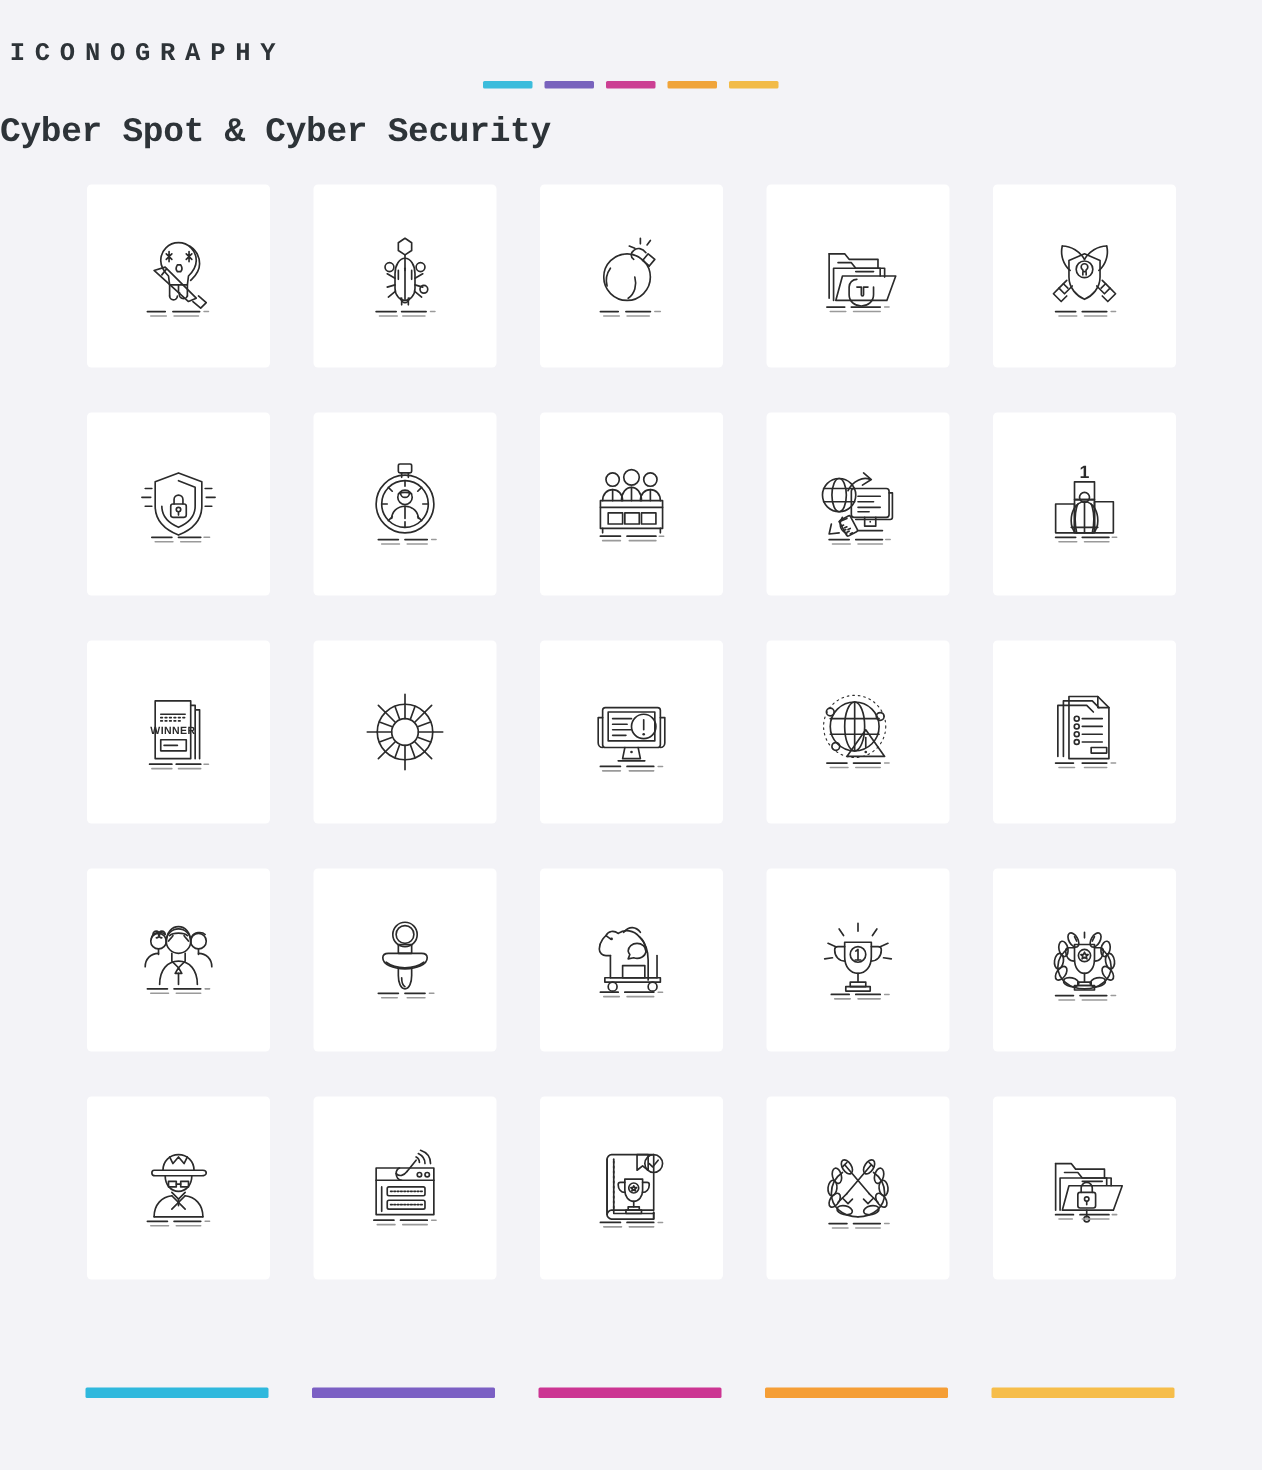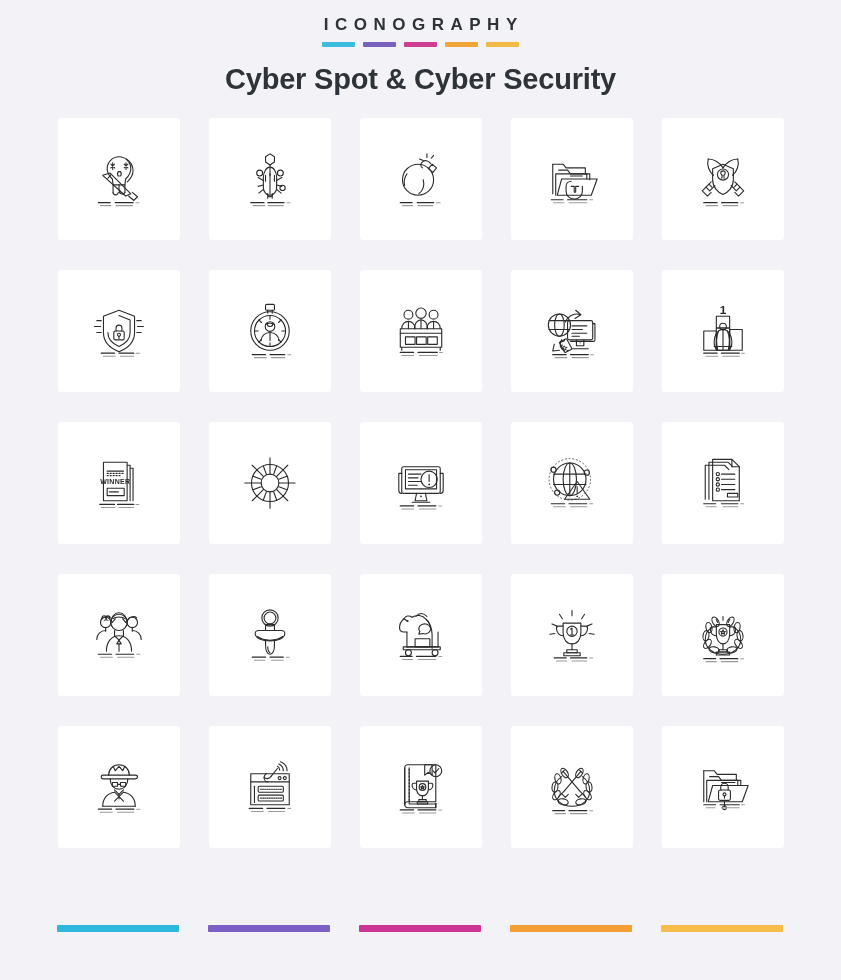"ICONOGRAPHY" .header { font-family: none -> Liberation Mono, monospace; padding-top: 16px -> 28px; text-align: center -> none }
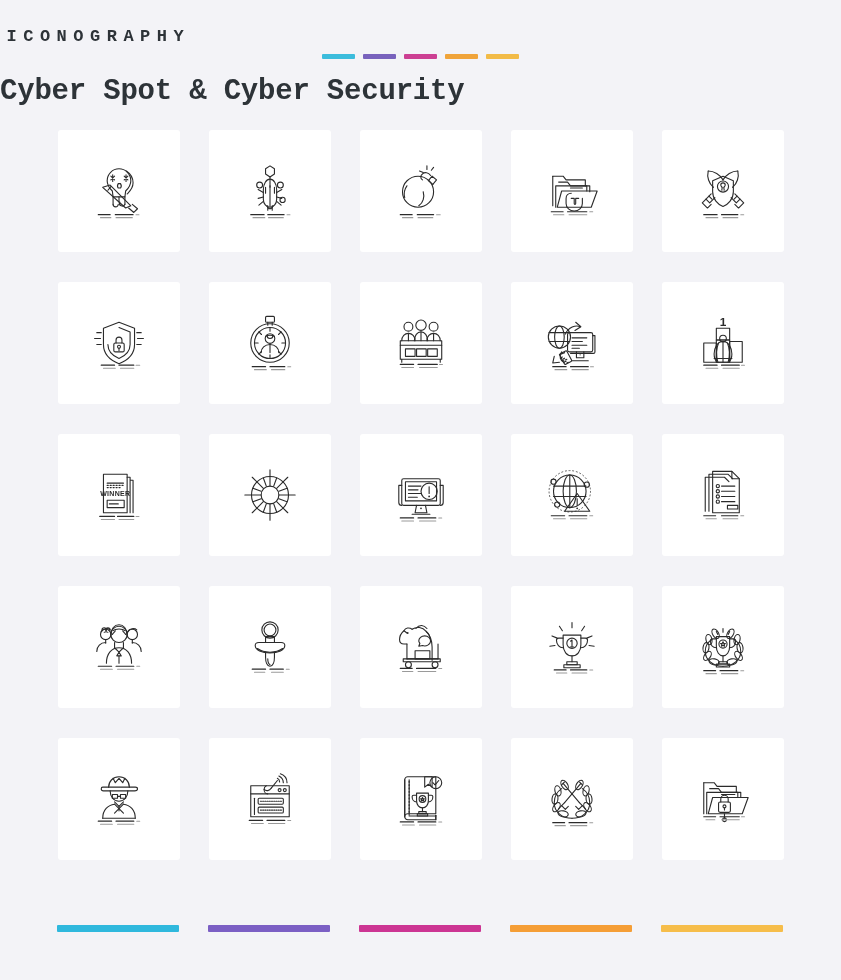"Cyber Spot & Cyber Security" .brand-title { font-size: 29px -> 23px }
